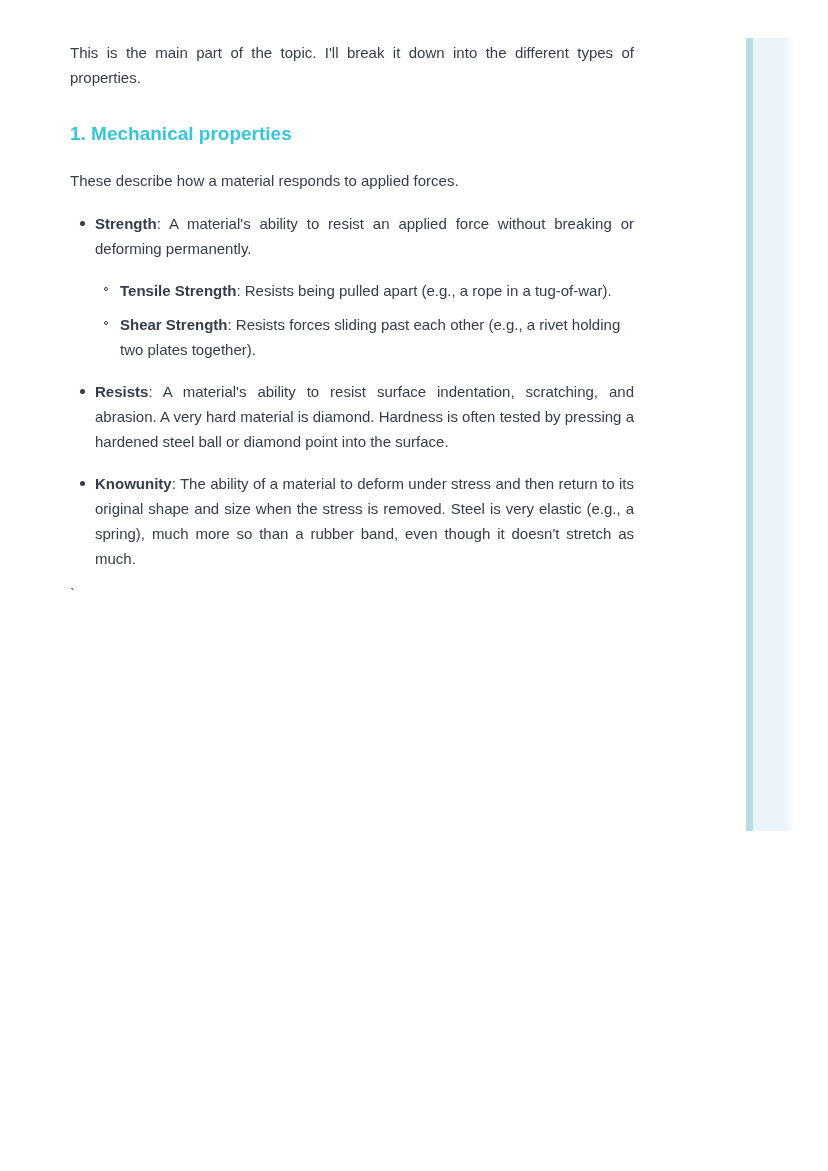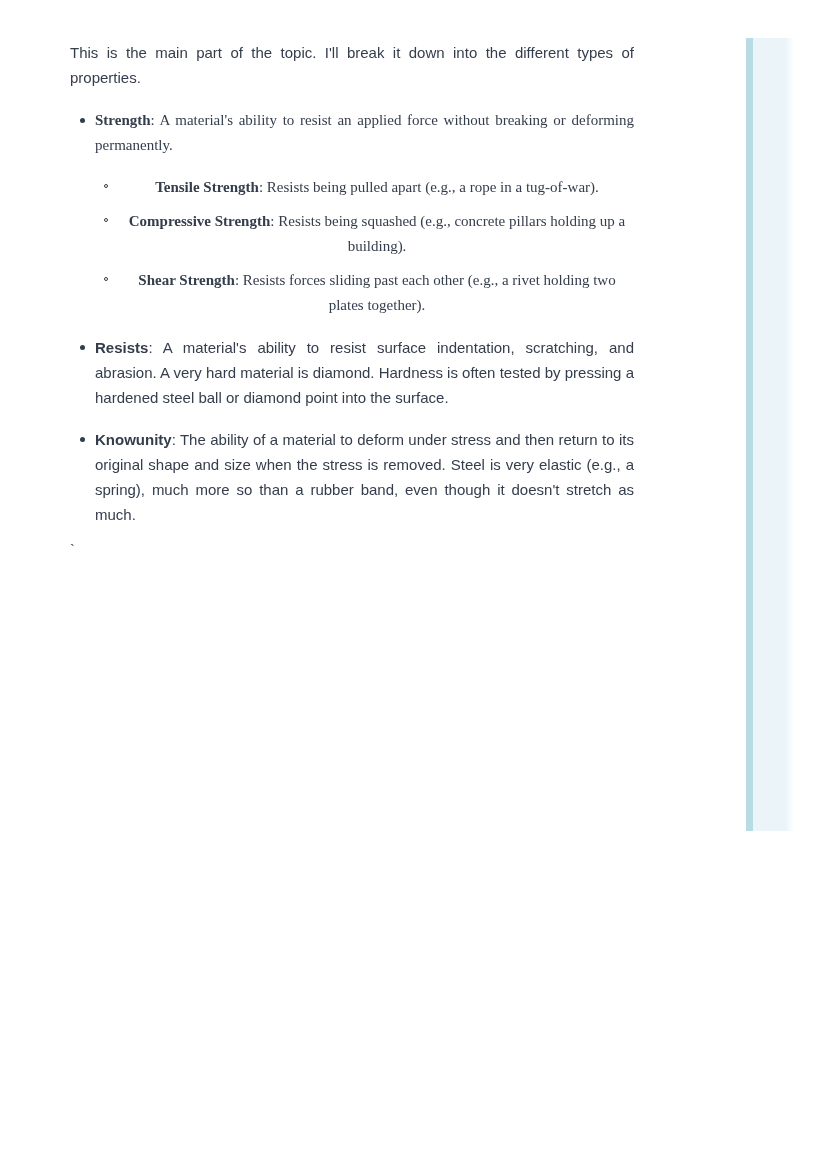"1. Mechanical properties" h2.heading { html: none -> <h2>1. Mechanical properties</h2> }
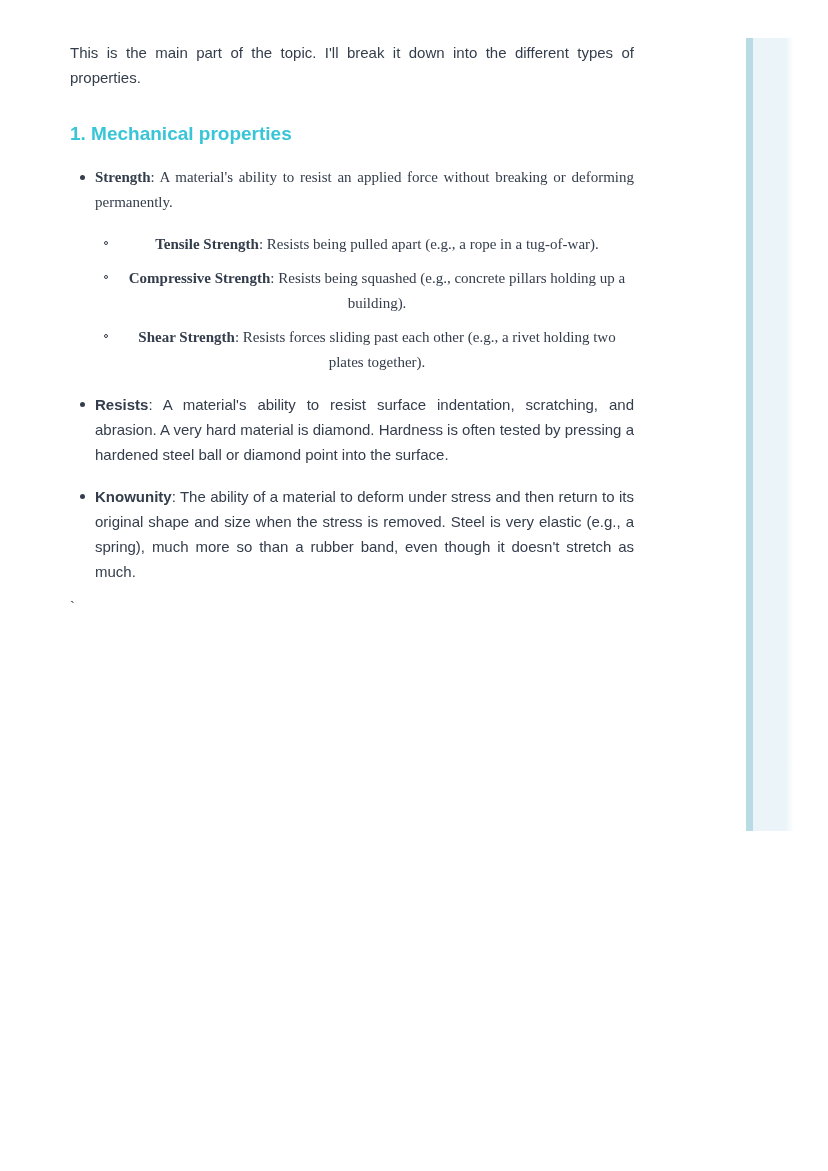"These describe how a material" p.para { html: none -> <p>These describe how a material responds to applied forces.</p> }
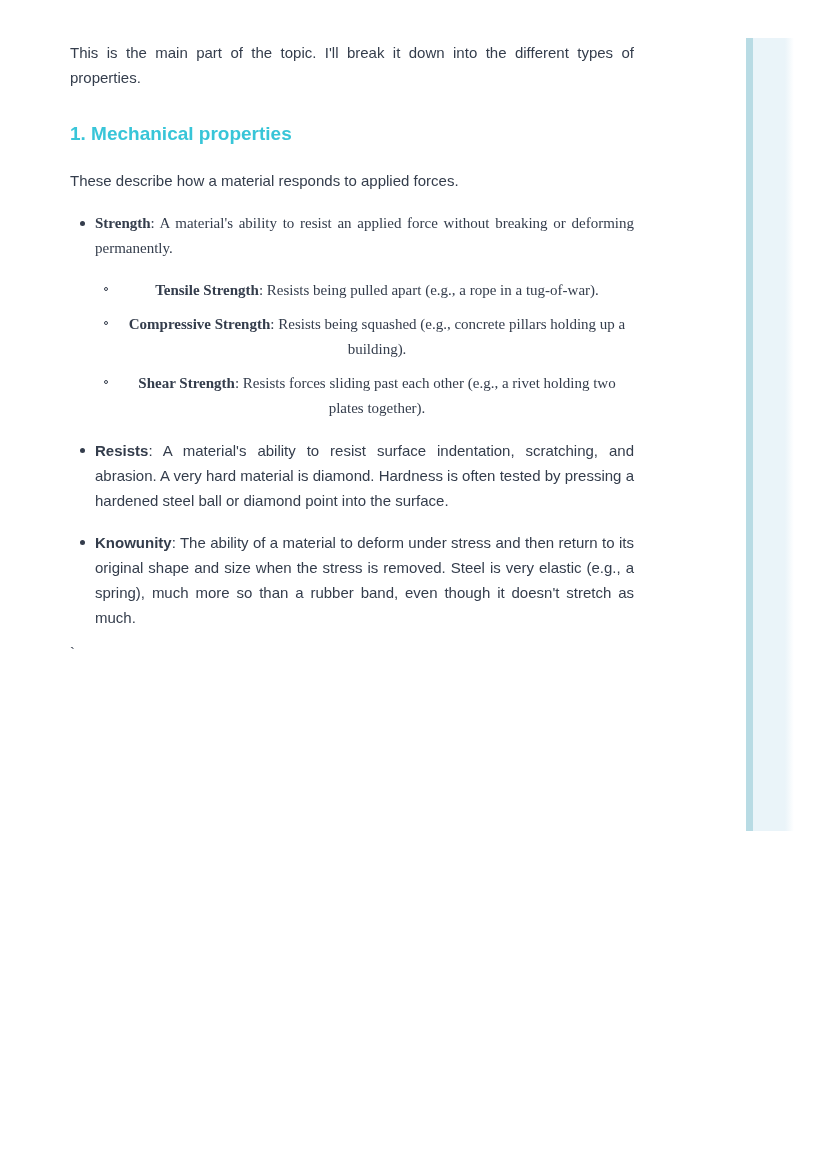"Strength: A material's ability to" .item:first-child { font-family: Liberation Serif, serif -> none }
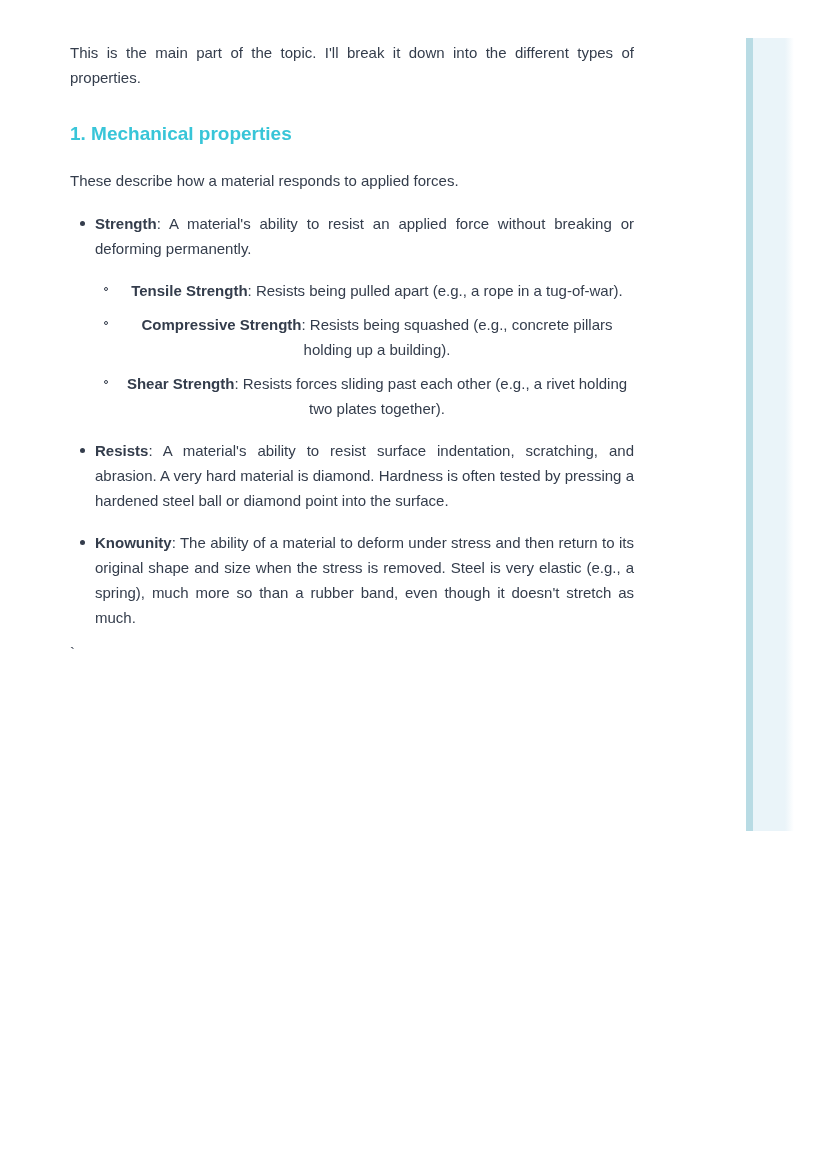"Tensile Strength: Resists being pulled" .subitem { text-align: center -> none }
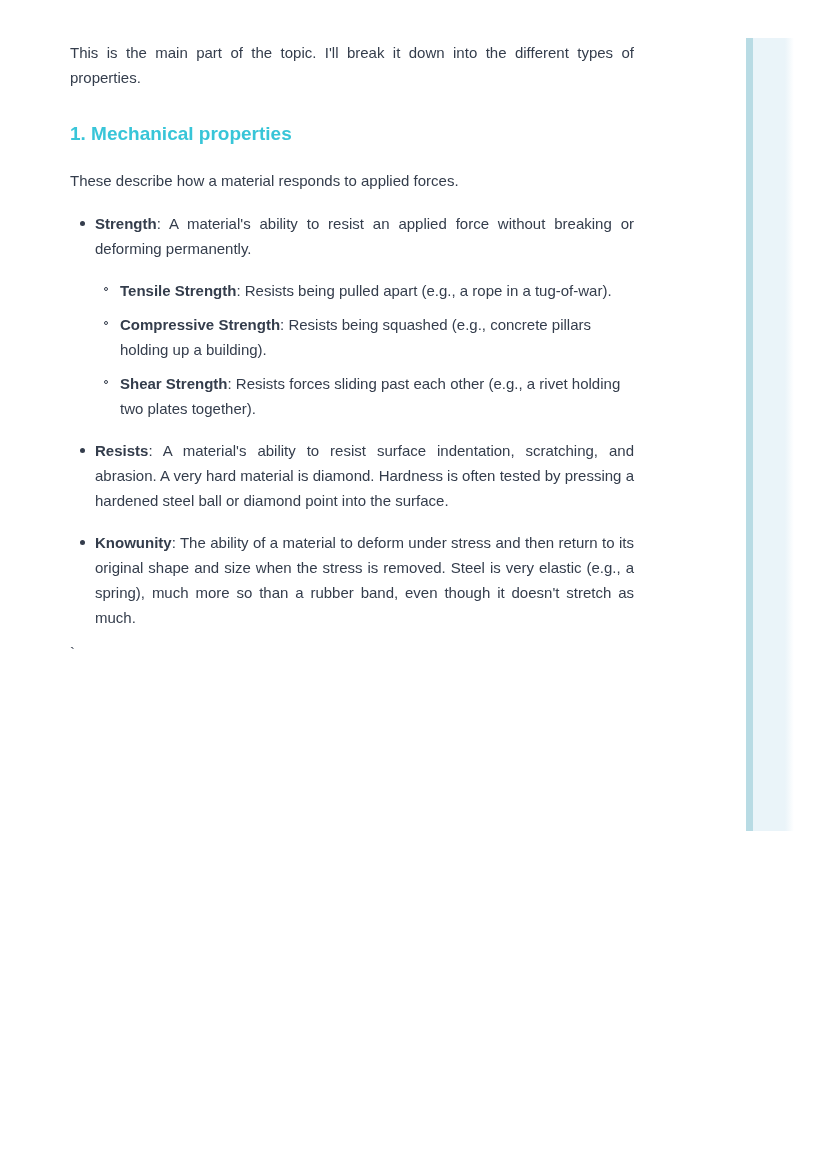"Compressive Strength: Resists being" li.subitem { html: <li> <span></span> <p><span>Compressive Strength</span><span>: Resists being squashed (e.g., concrete pillars holding up a building).</span></p> </li> -> none }
